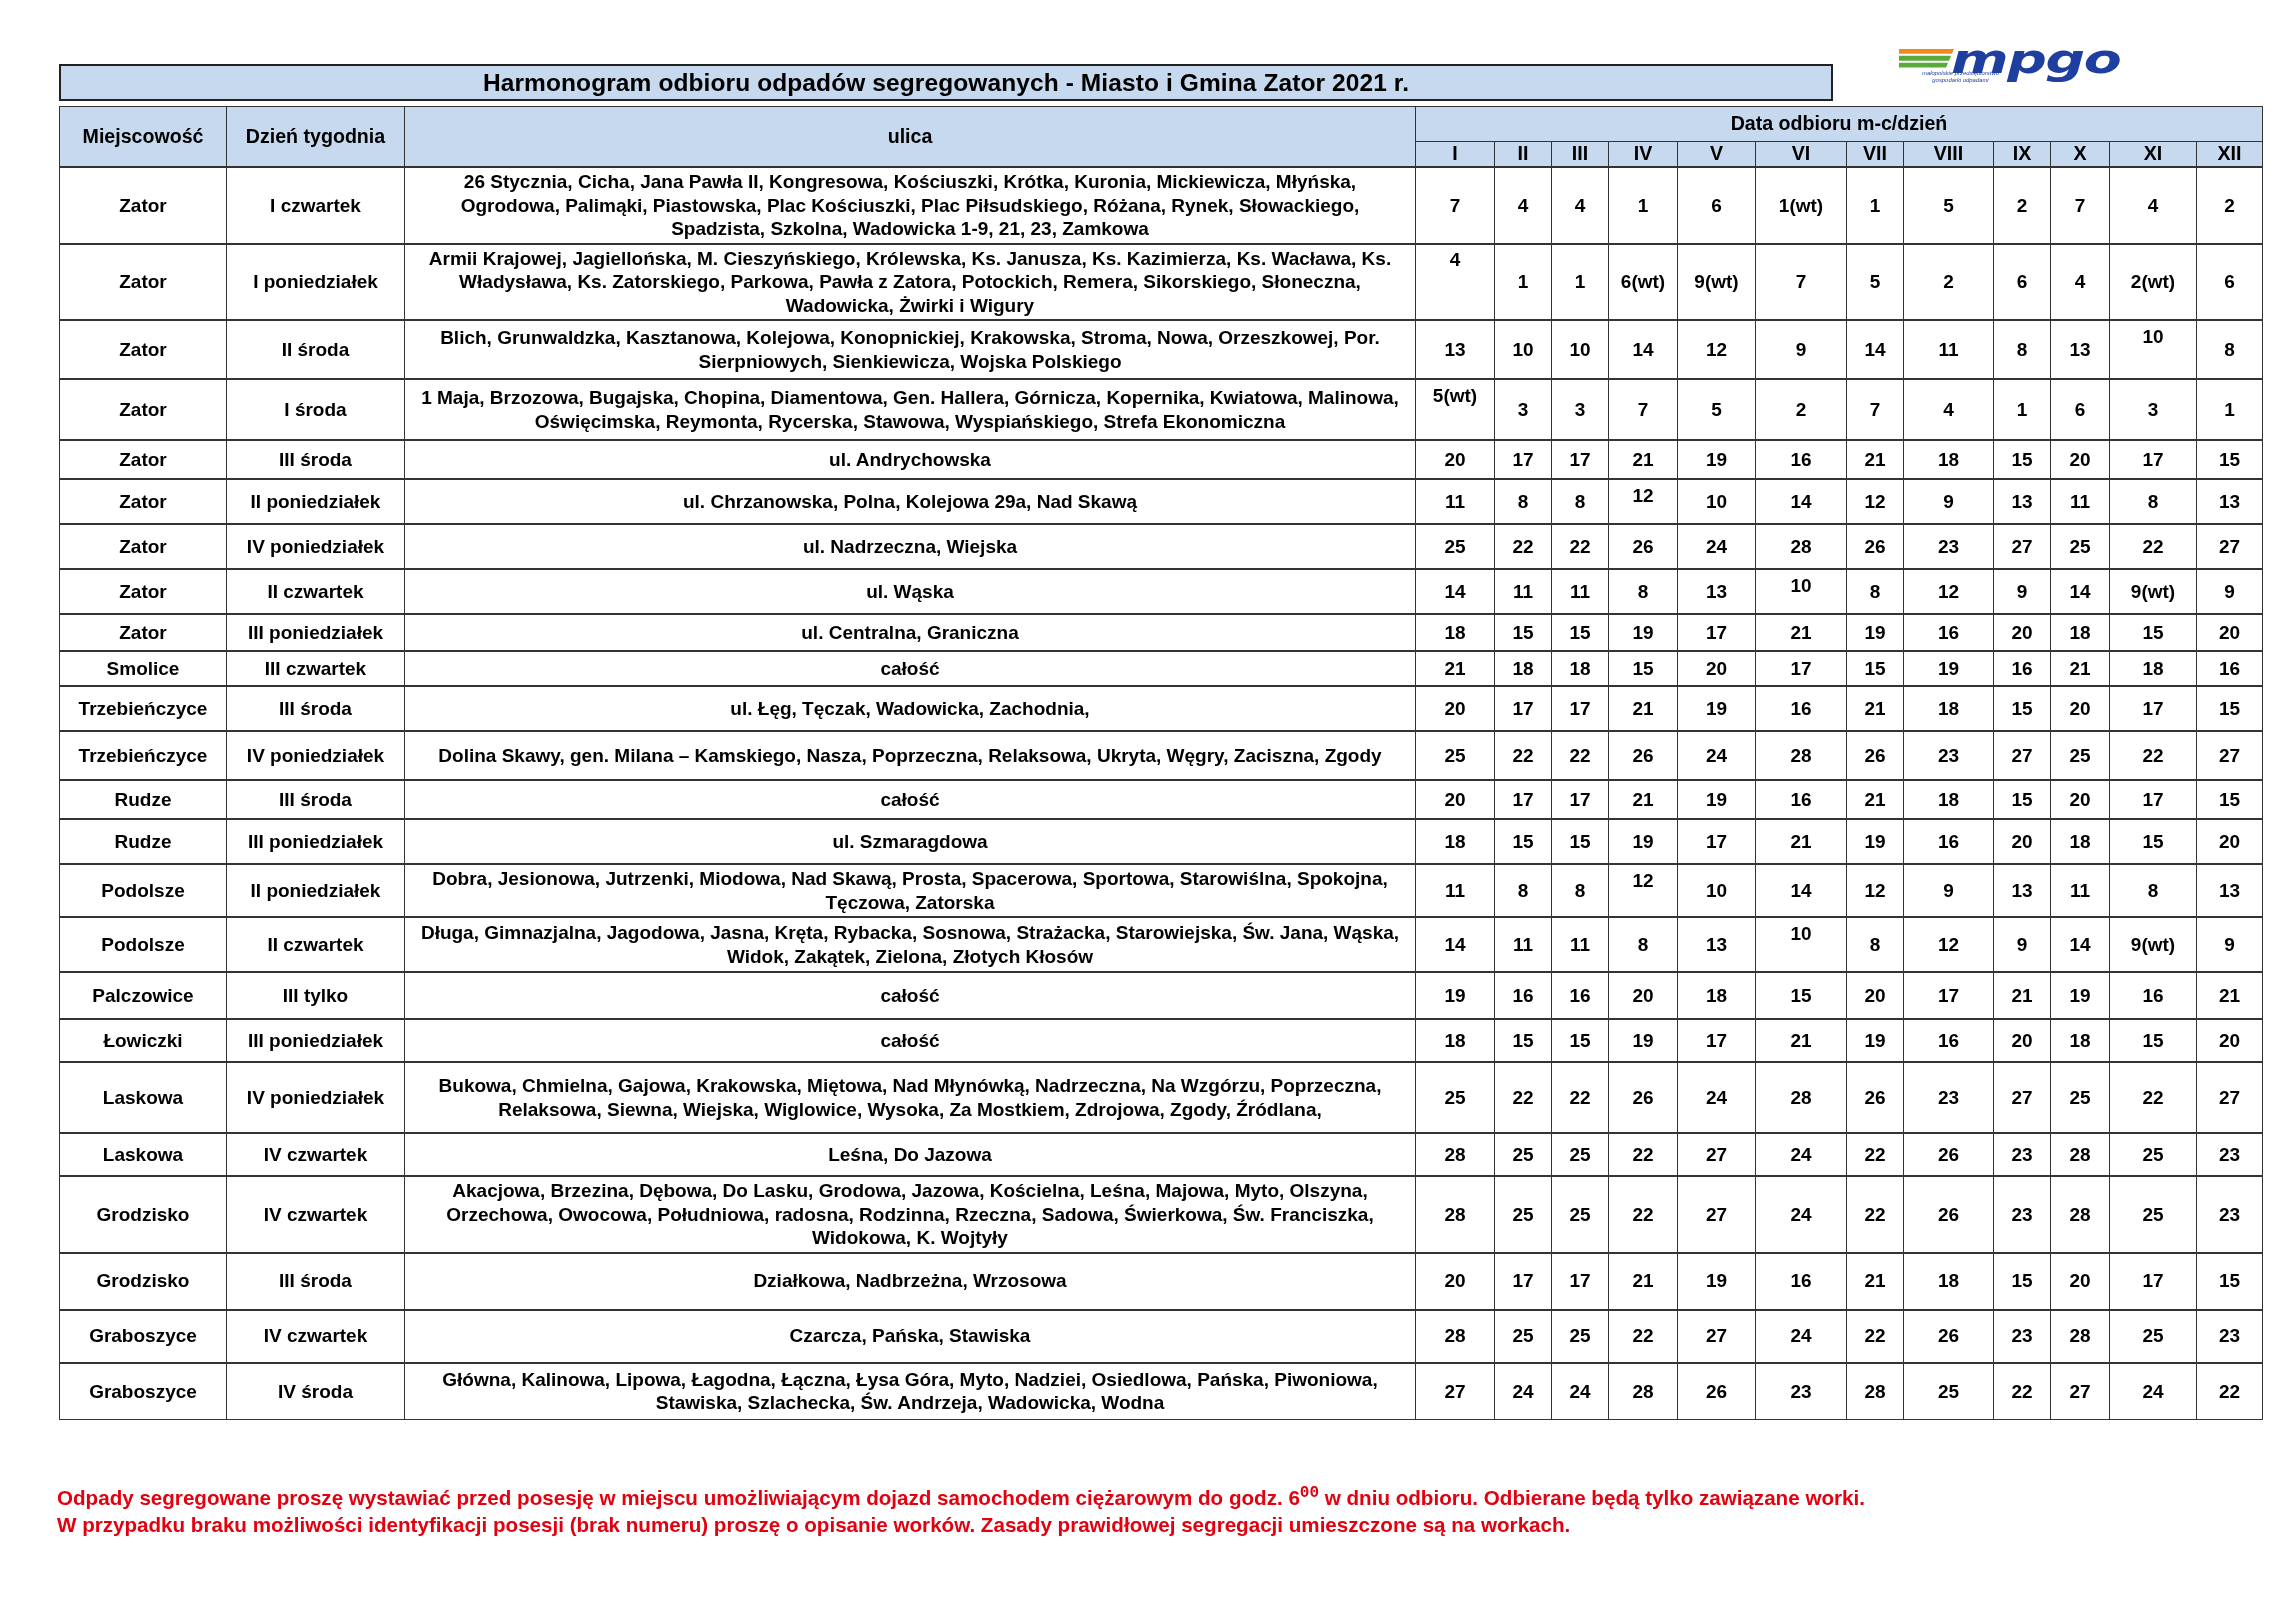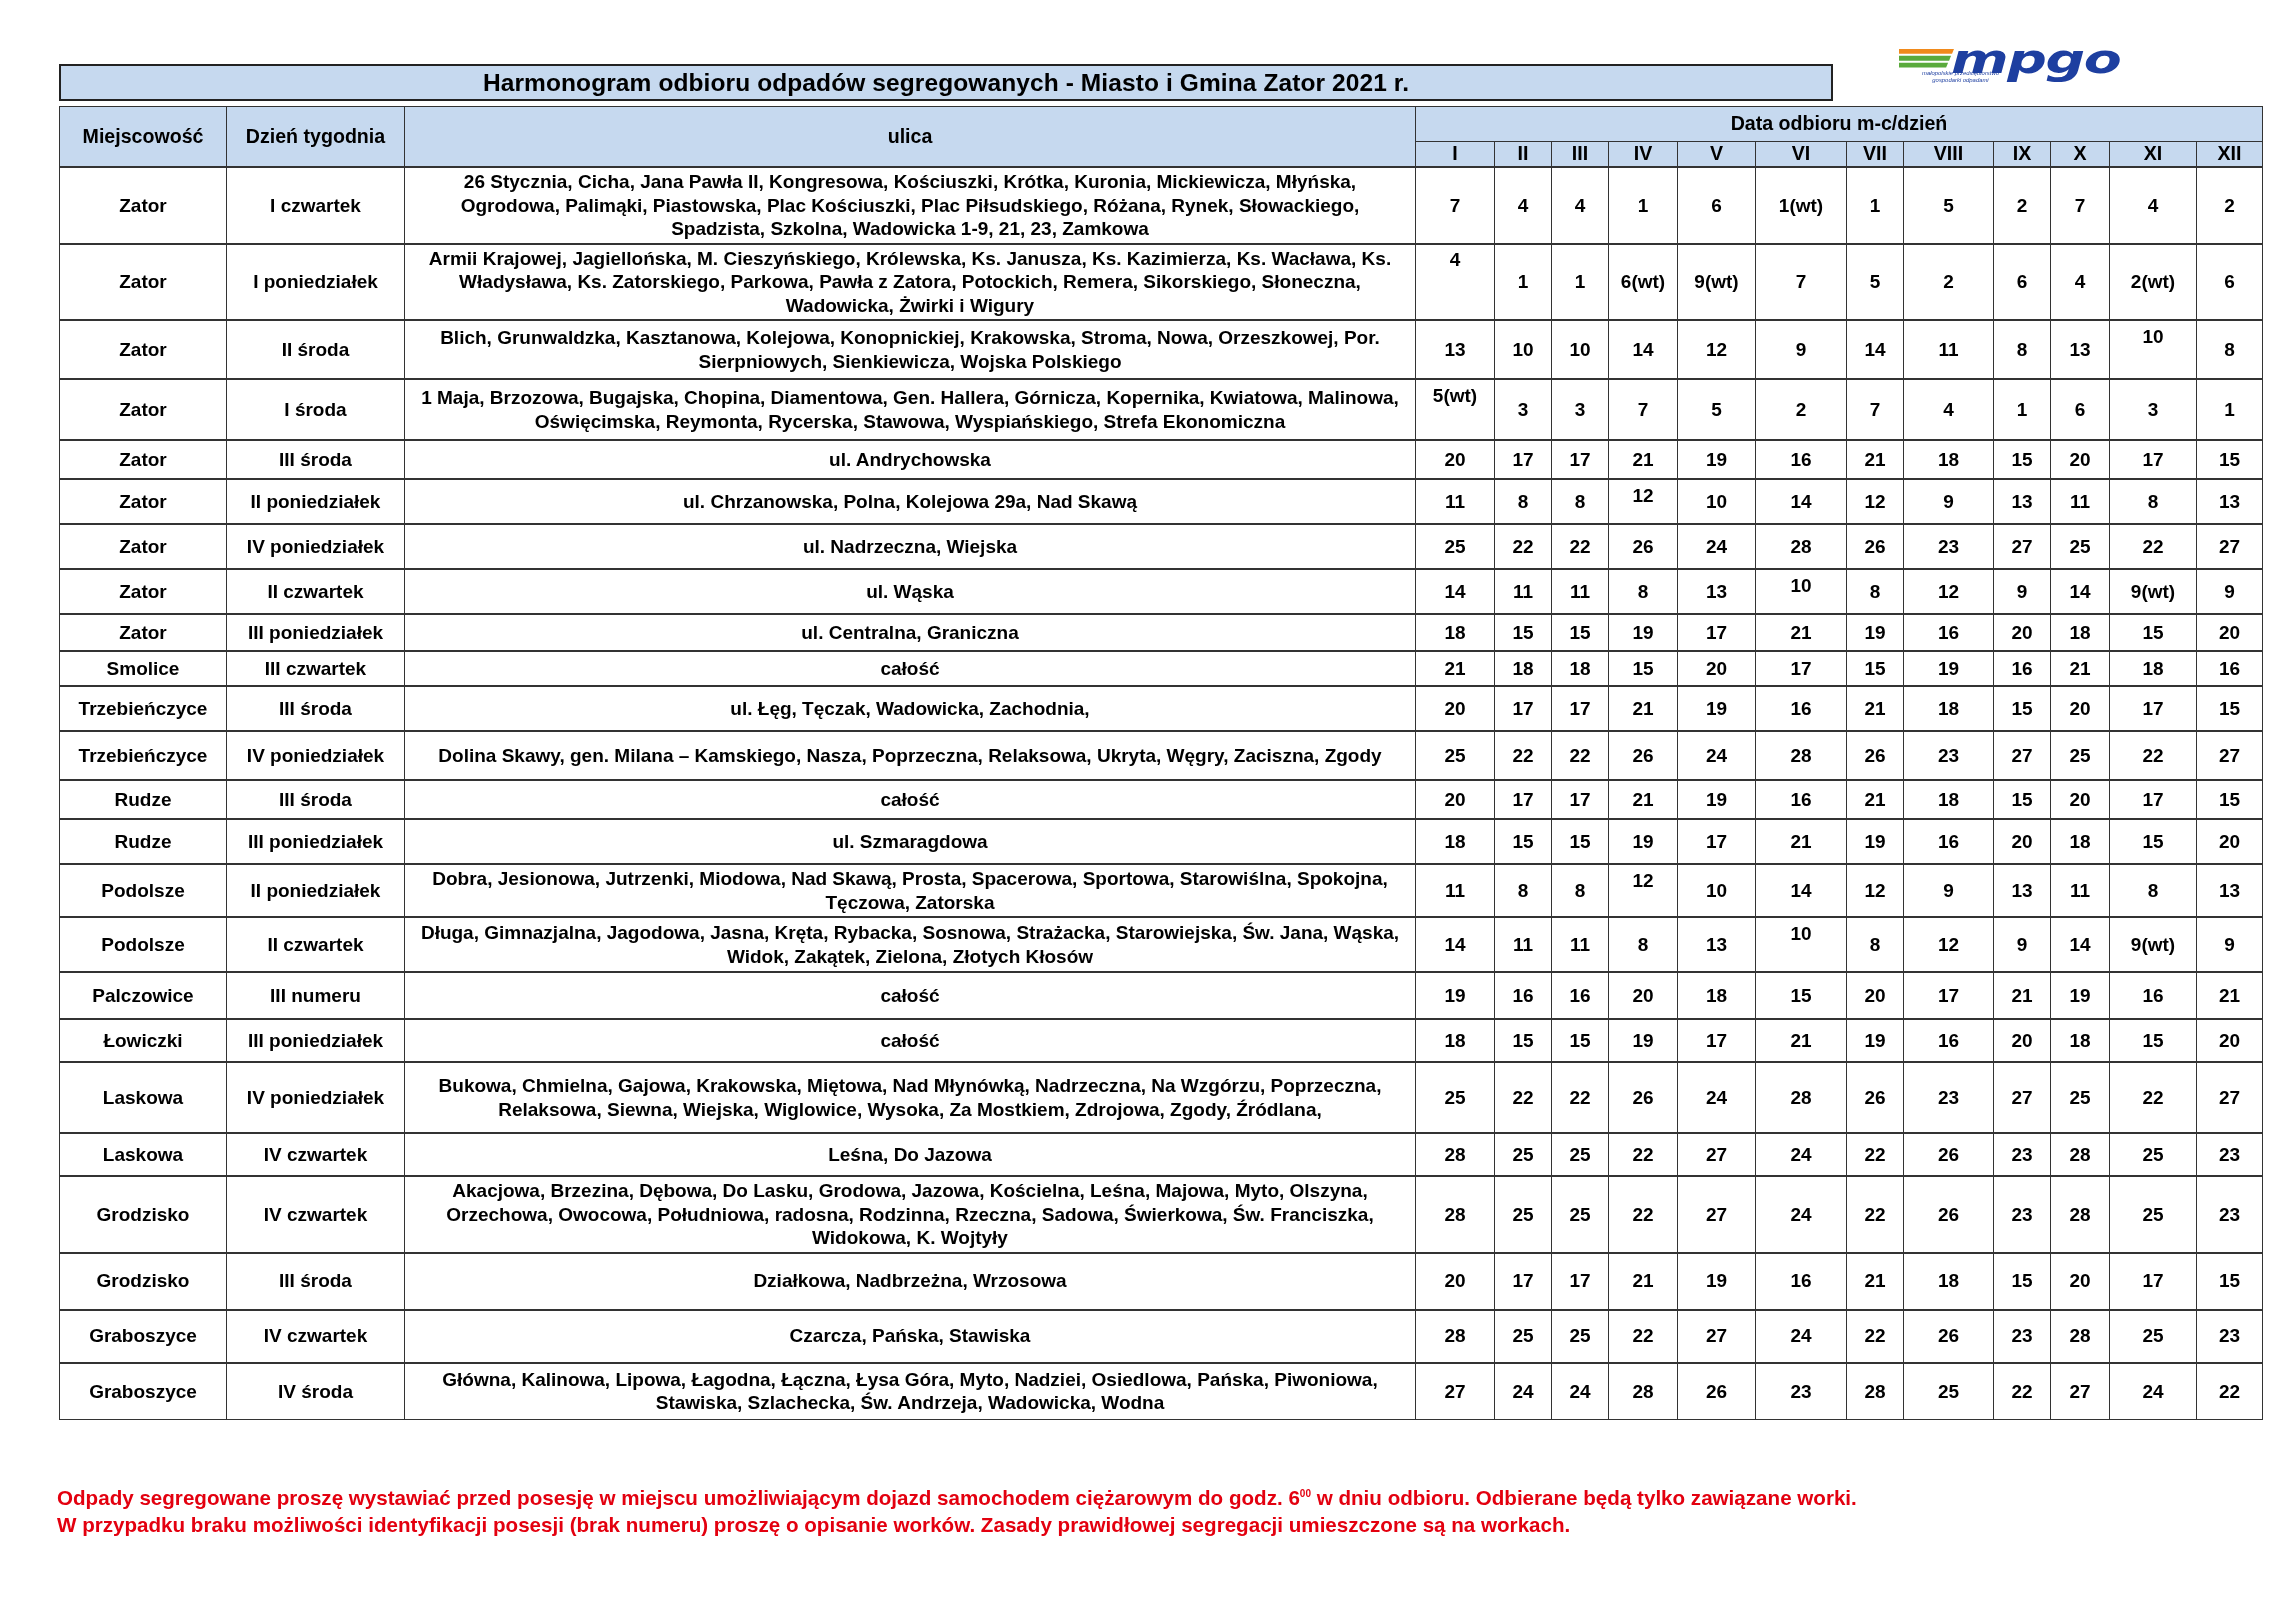"III numeru" td { text: numeru -> tylko }
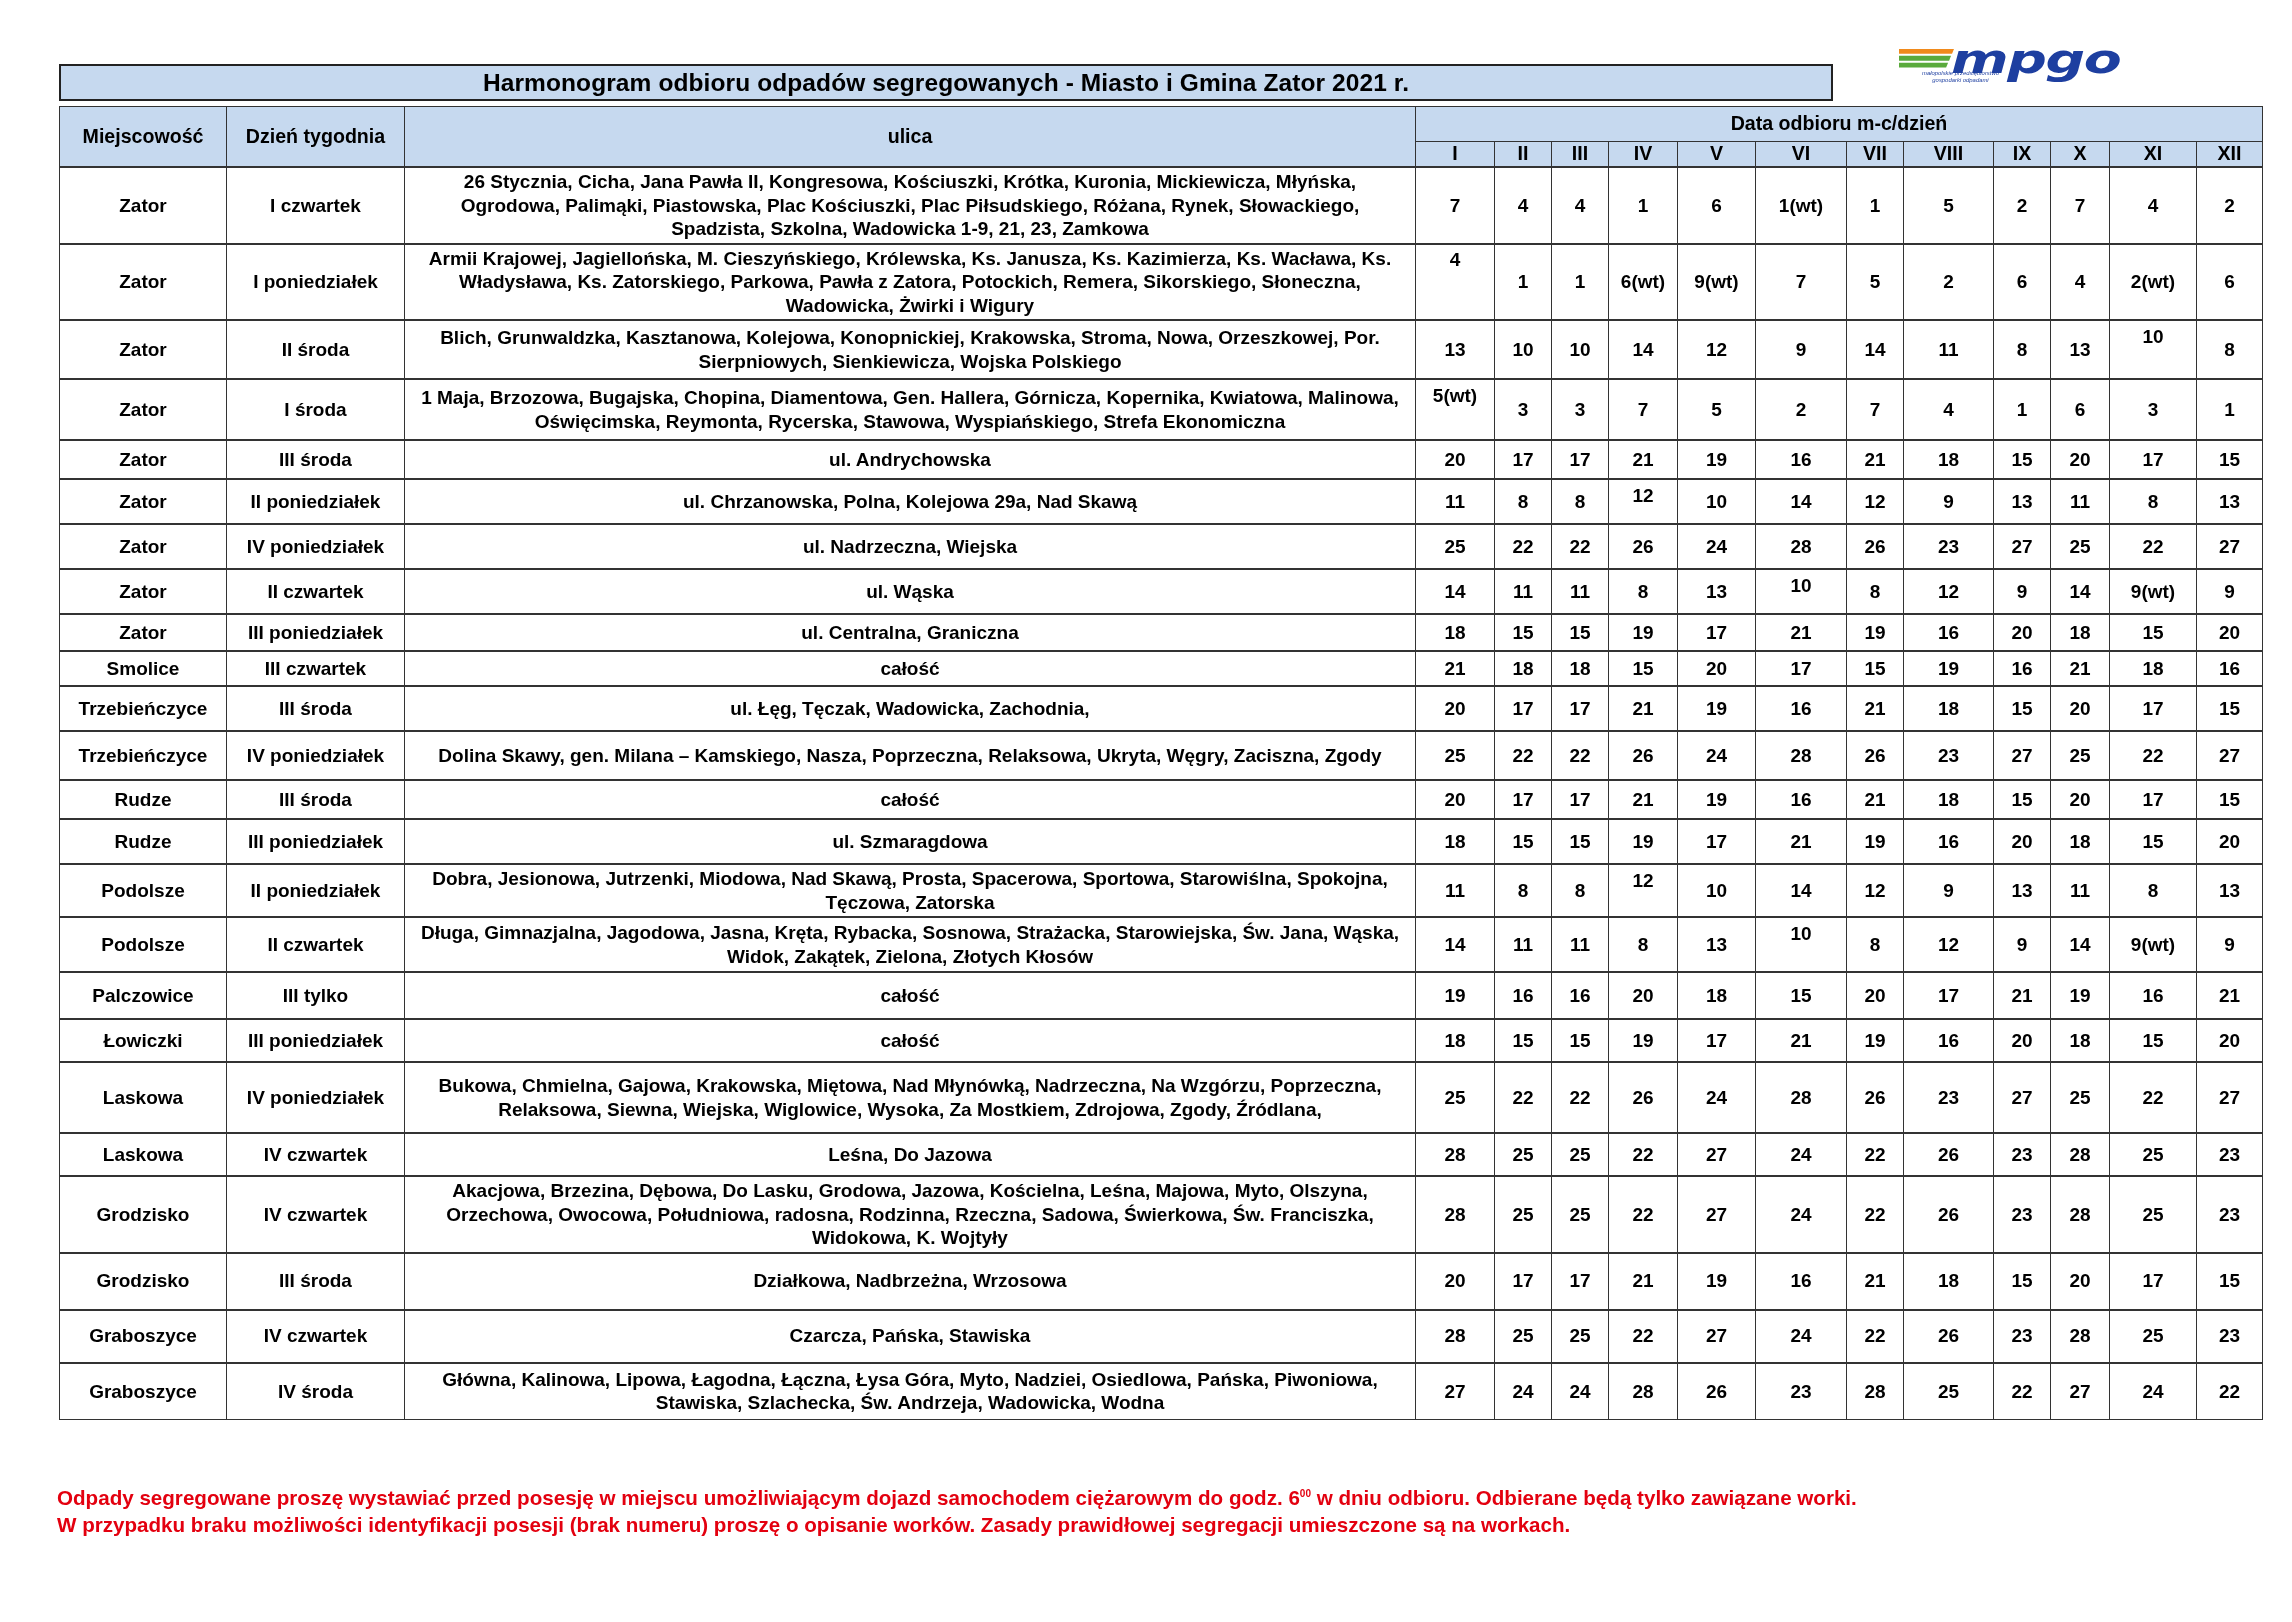"00" .notes sup { font-family: none -> Liberation Mono, monospace; font-size: 10px -> 16px }
